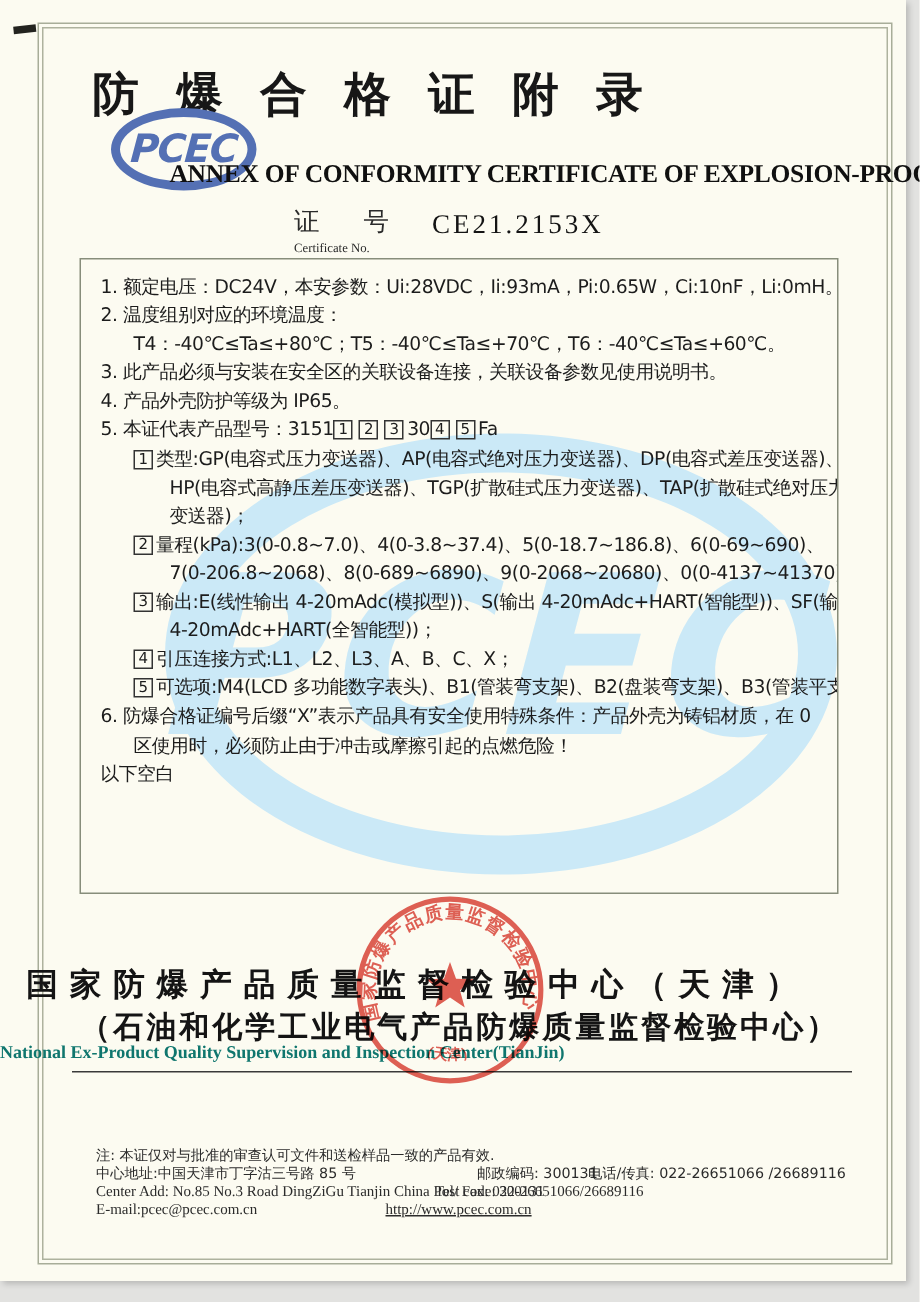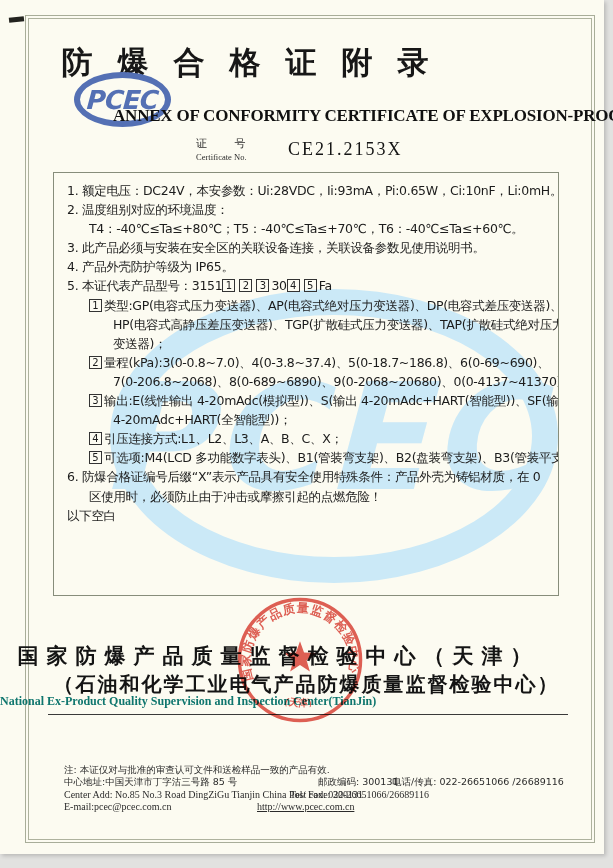"证 号" .cert-label-cn { font-size: 11px -> 17px }
